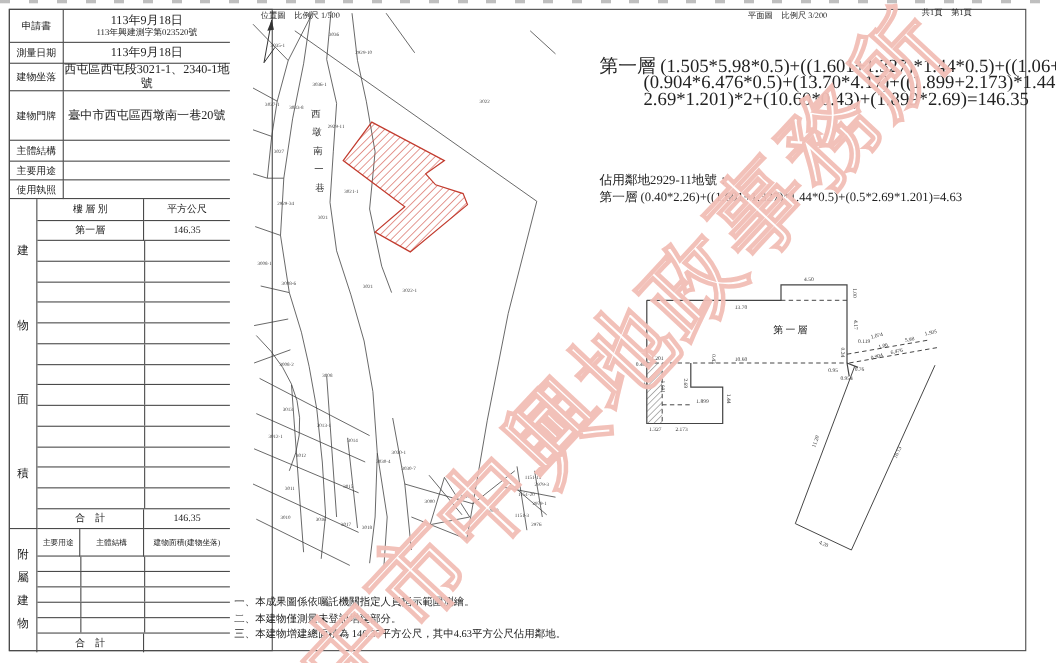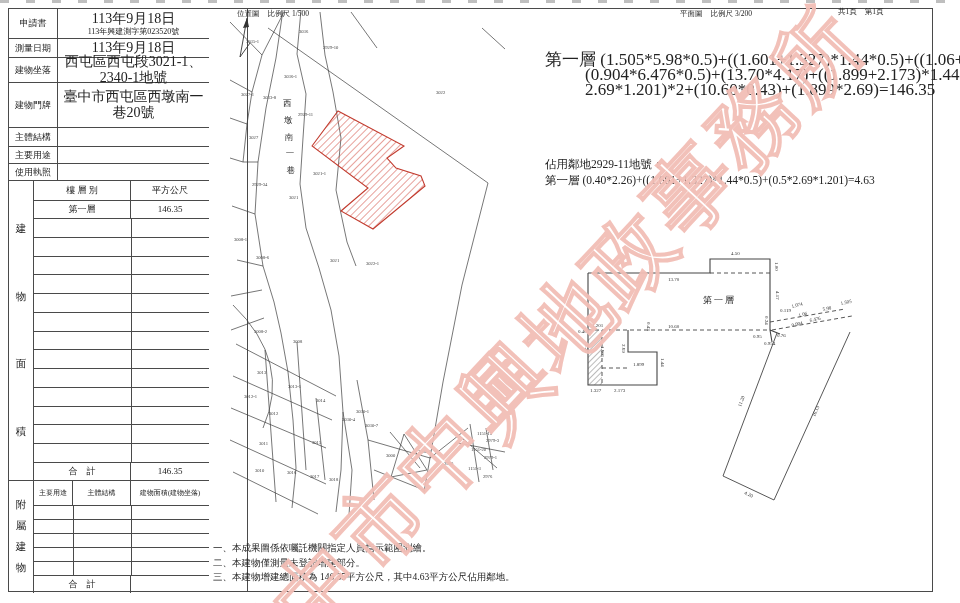"113年9月18日" .f85 { font-size: 14px -> 11px }
